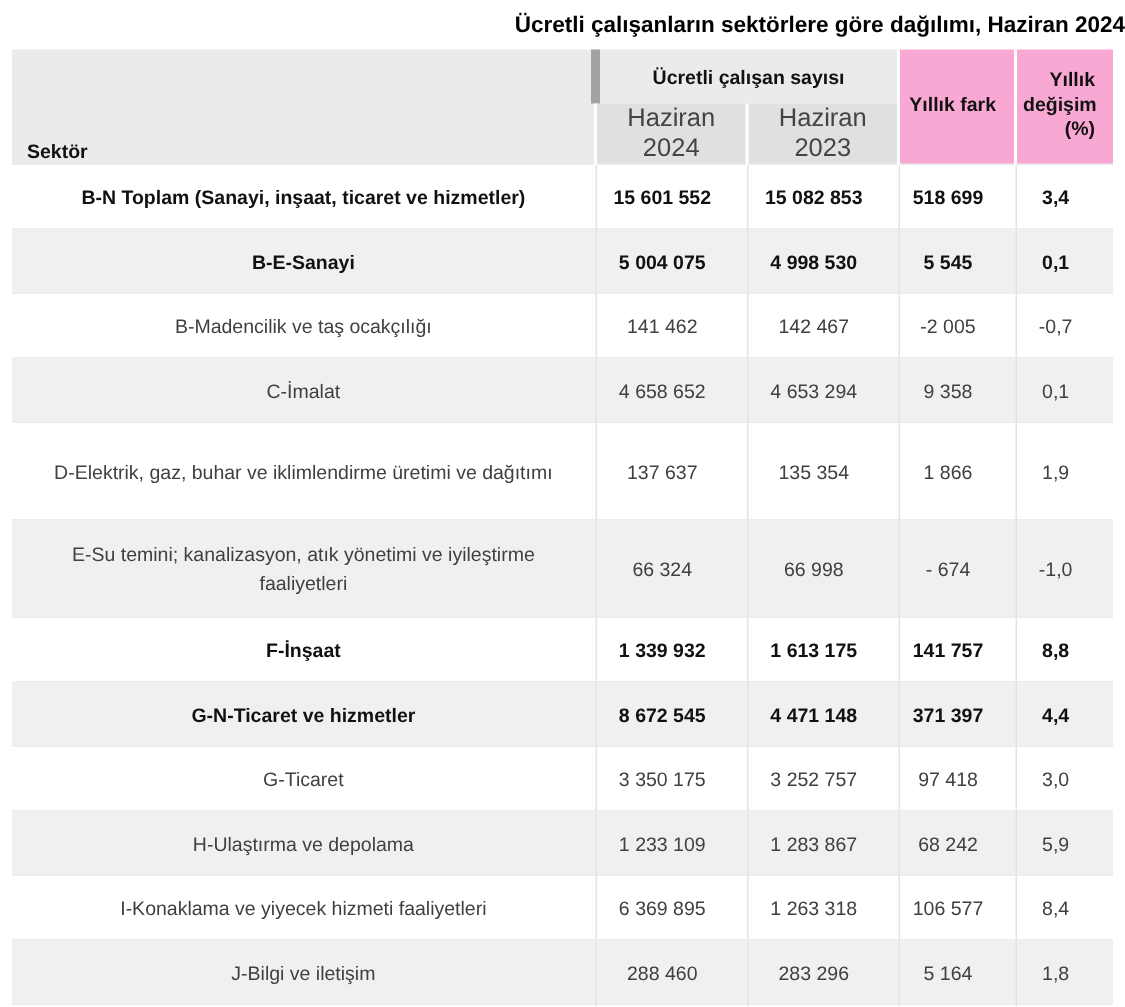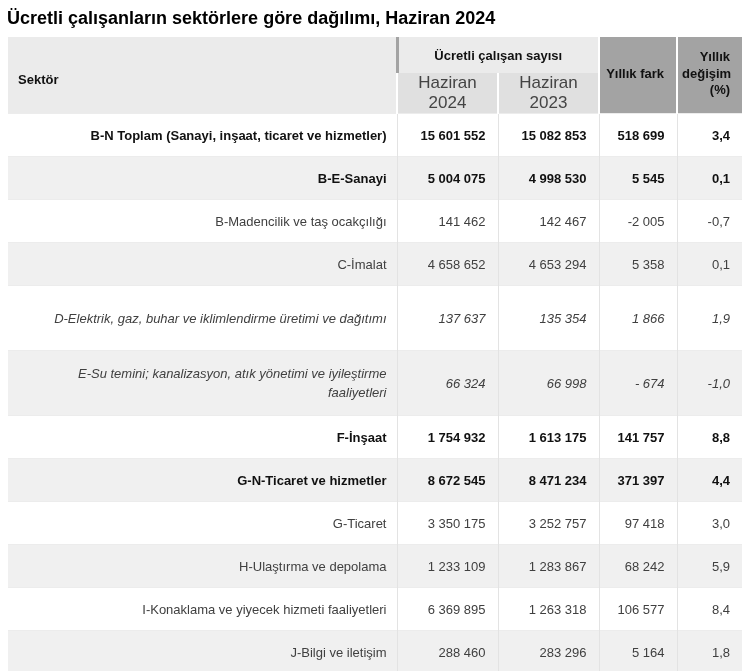"Ücretli çalışanların sektörlere göre" .page-title { font-size: 18px -> 15px; text-align: none -> right }
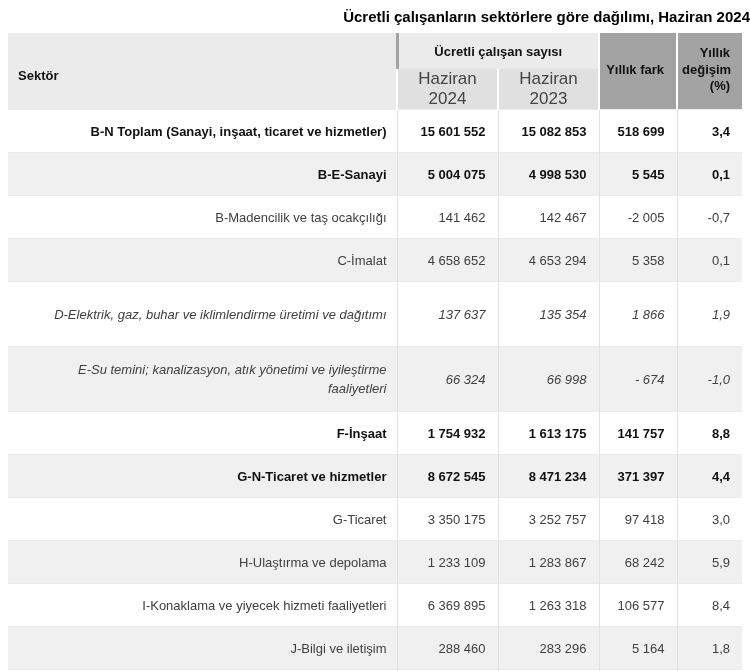"Ücretli çalışan sayısı" th.h-group { border-left: 3px solid #a3a3a3 -> 6px solid #a3a3a3 }
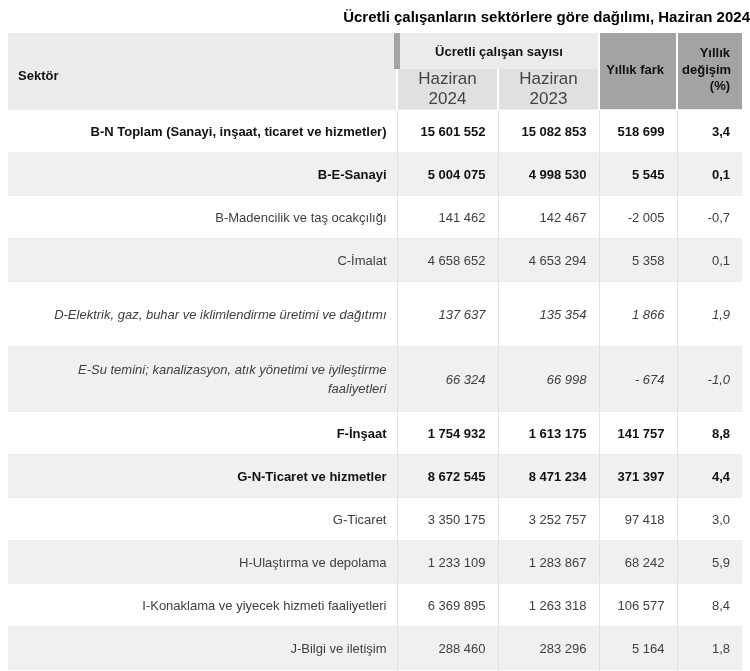"Yıllık değişim (%)" th.h-fark, th.h-degisim { background: #a3a3a3 -> #f9a8d4 }
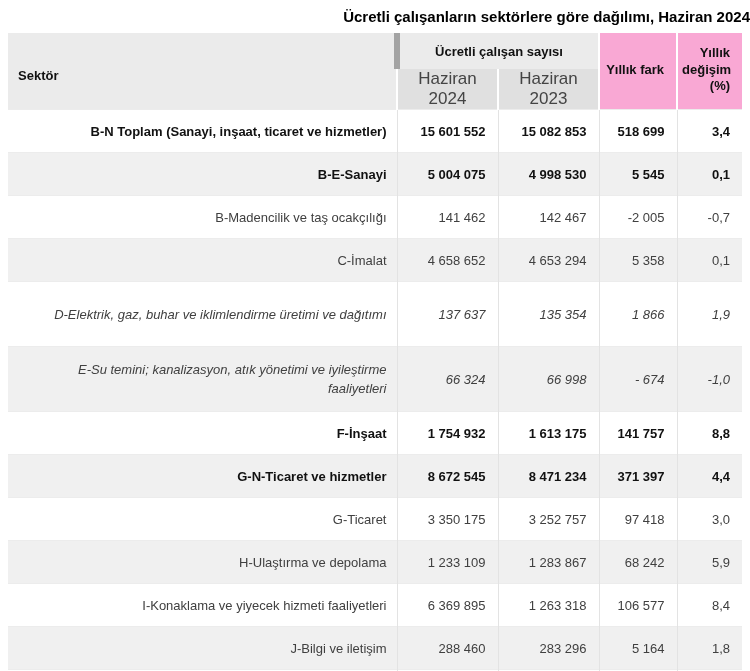"Sektör" th.h-sector { padding: 0 10px 26px 10px -> 0 10px 1px 10px }
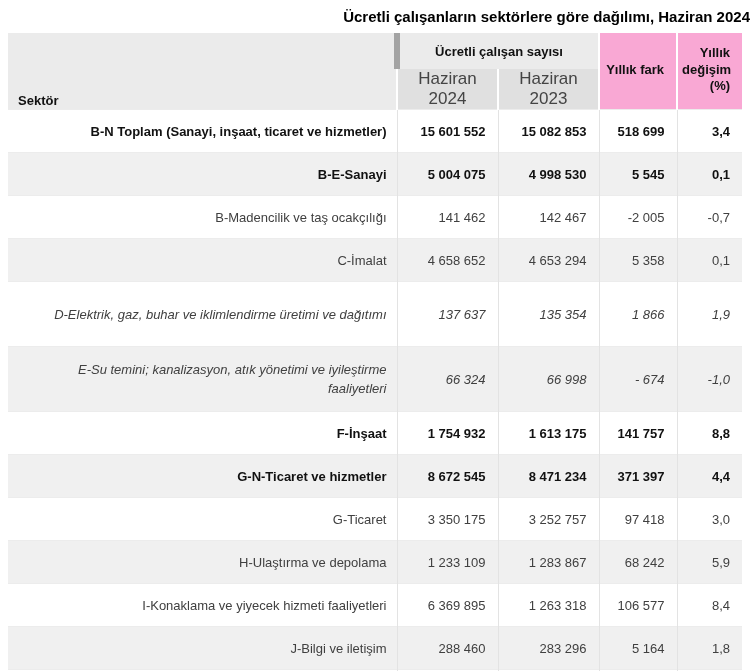"B-N Toplam (Sanayi, inşaat, ticaret" td.c-sector { text-align: right -> center }
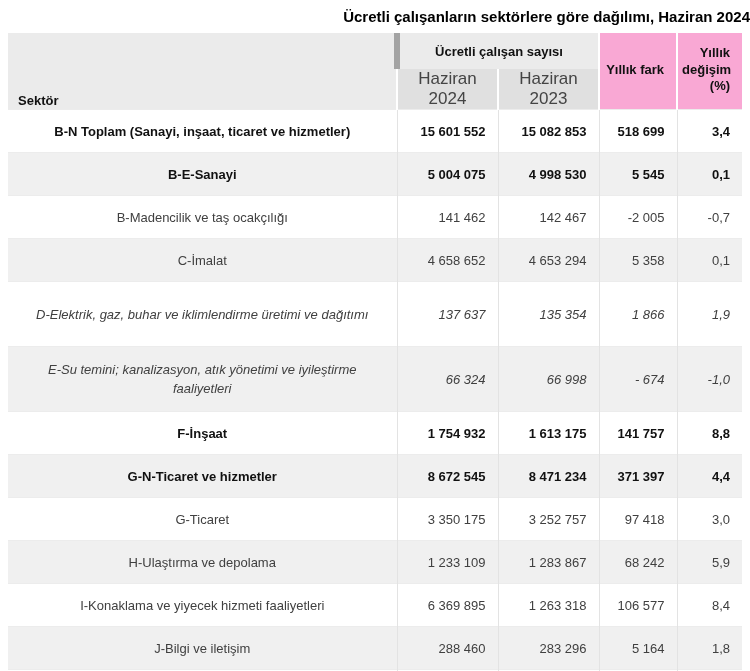"15 601 552" td.c-num { text-align: right -> center }
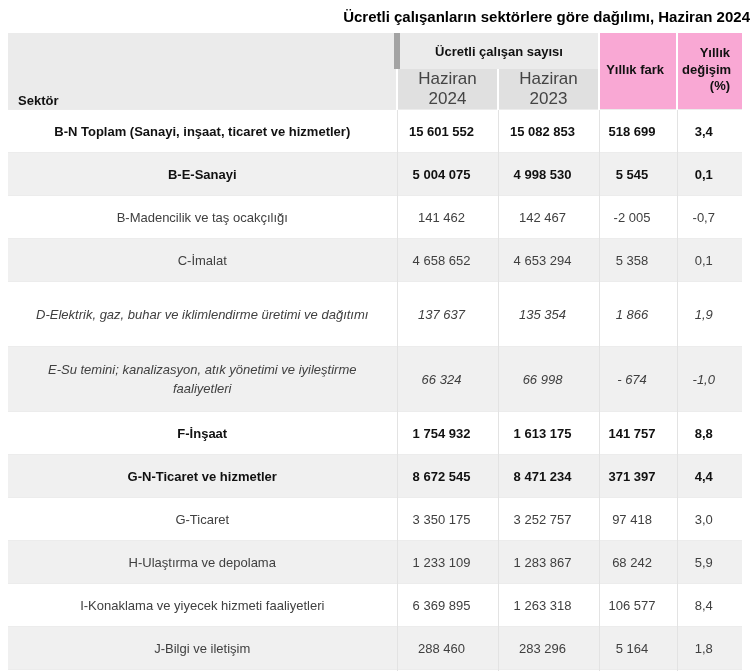"5 358" td.c-num { text: 5 358 -> 9 358 }
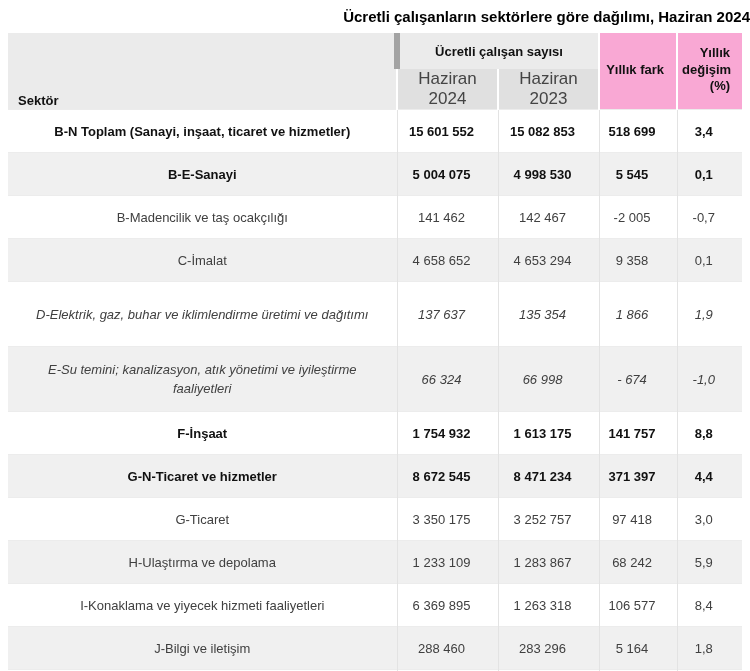"D-Elektrik, gaz, buhar ve iklimlendirme" tbody tr.tall td { font-style: italic -> none }
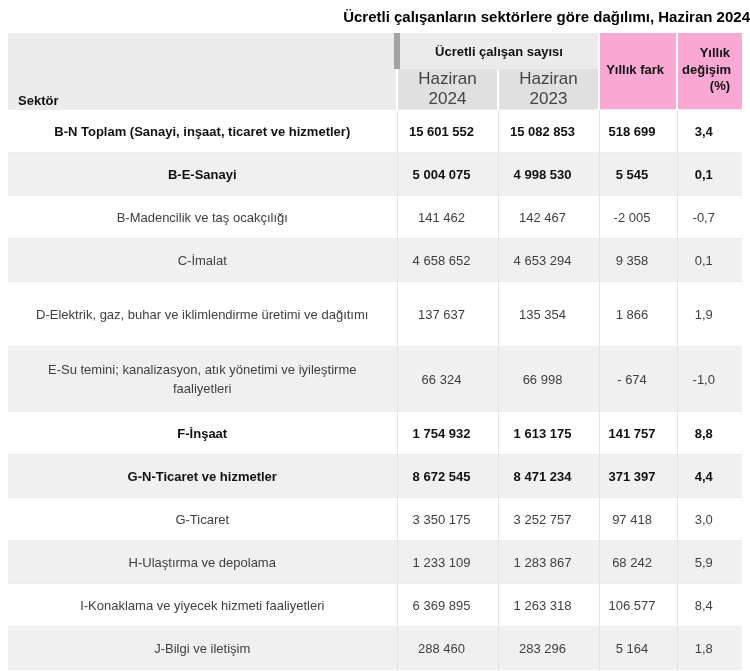"1 754 932" td.c-num { text: 1 754 932 -> 1 339 932 }
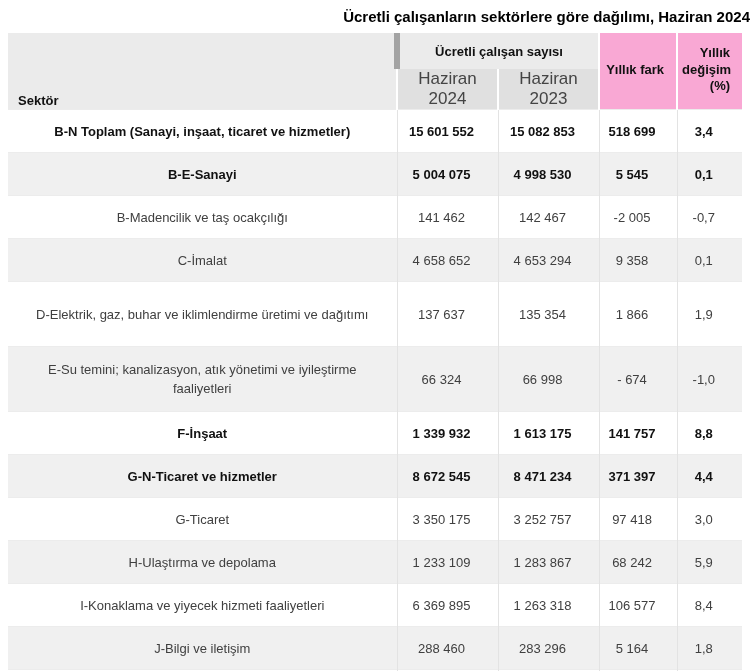"8 471 234" td.c-num { text: 8 471 234 -> 4 471 148 }
